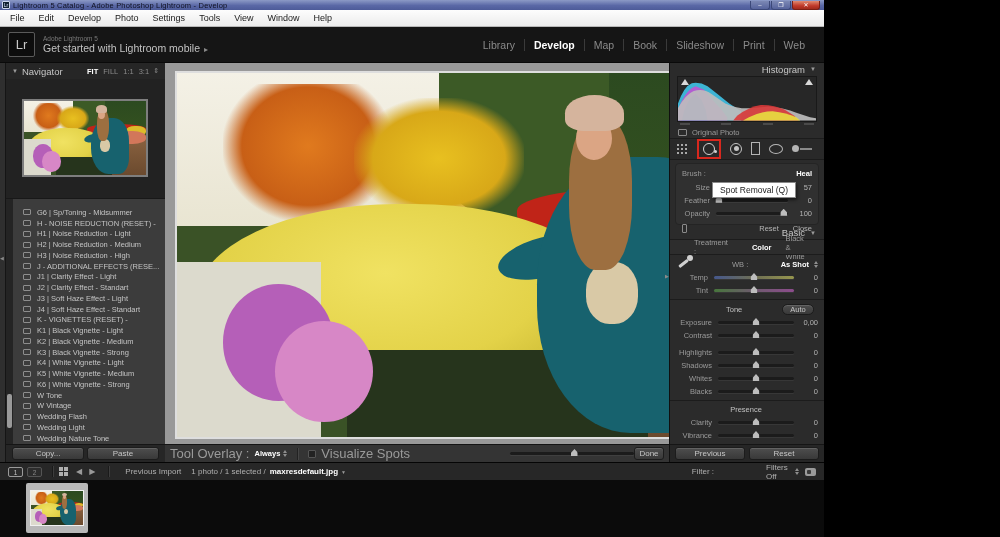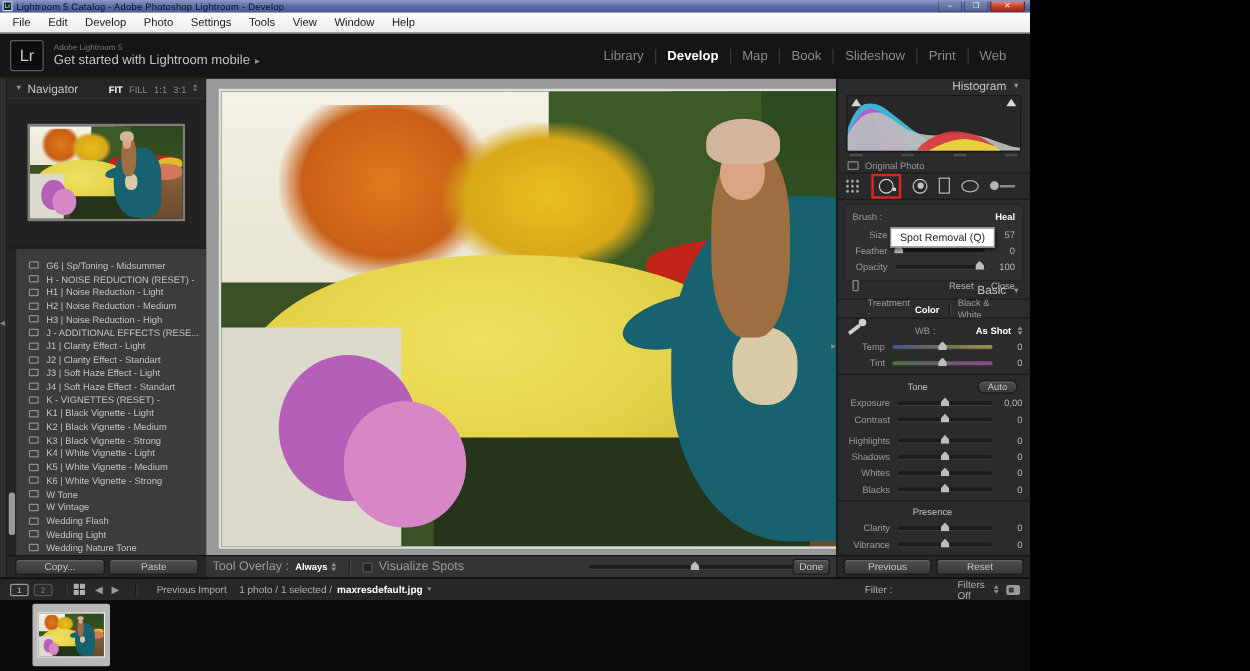"Navigator" .left-panel { background: #4d7c0f -> #c4b5fd }
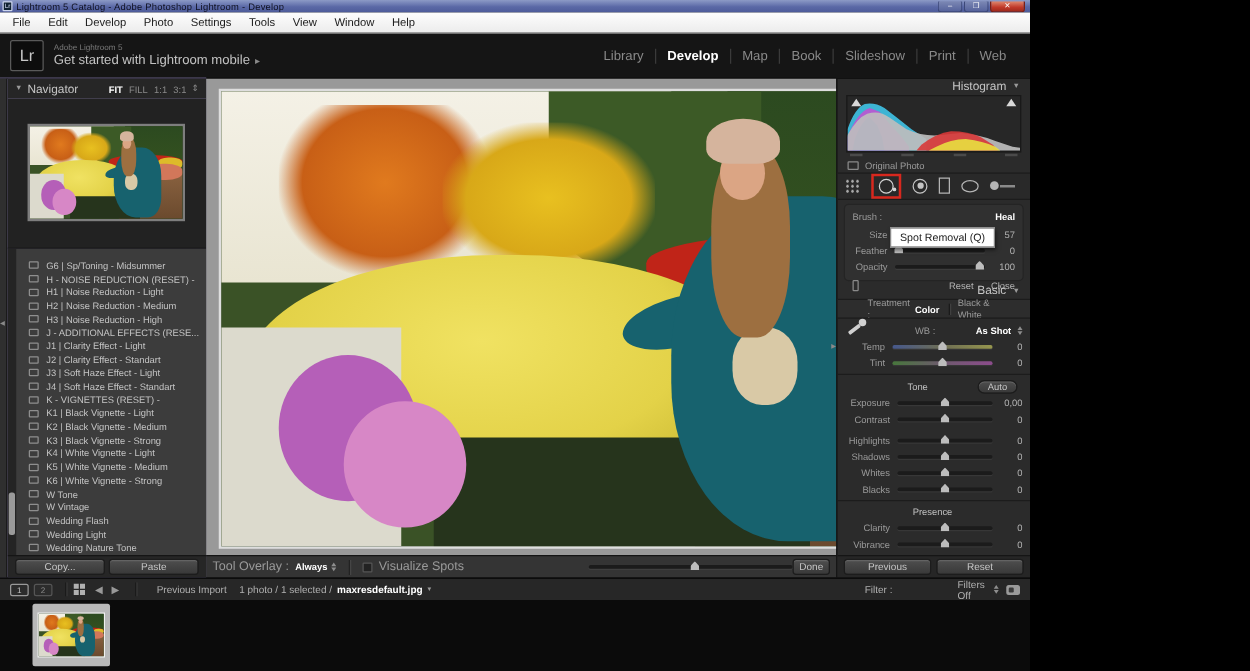"Color" .treat-color { margin-left: 4px -> 24px }
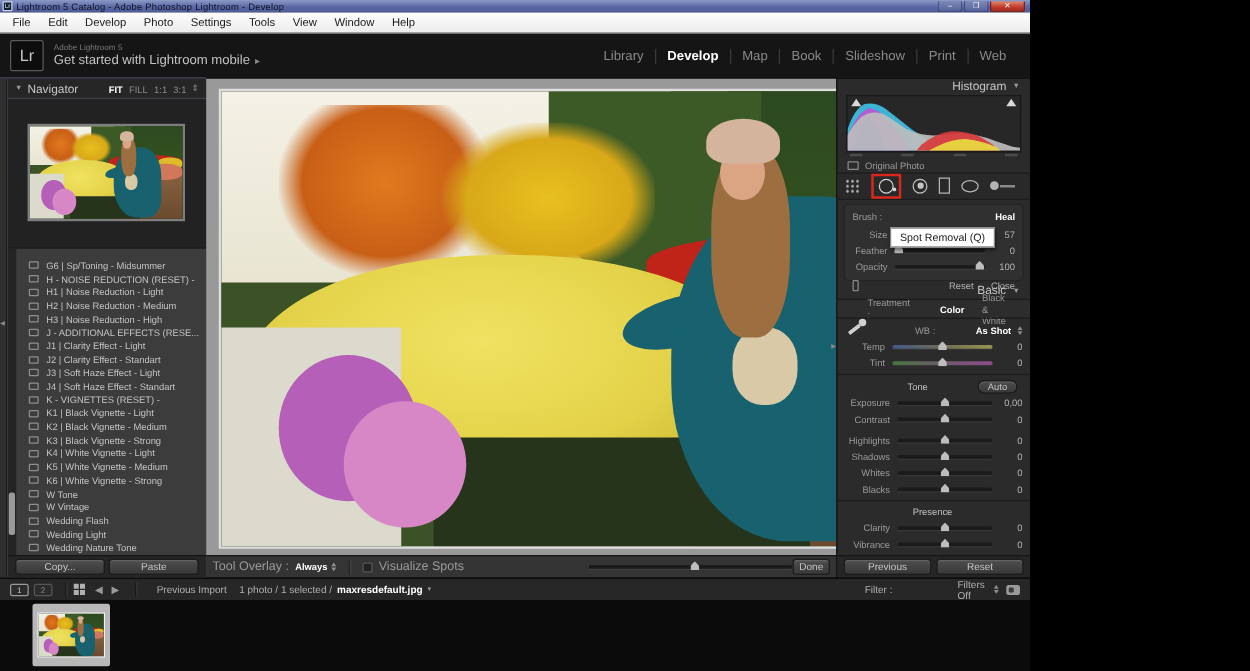"Tool Overlay :" .tb-label { font-size: 10px -> 13px }
